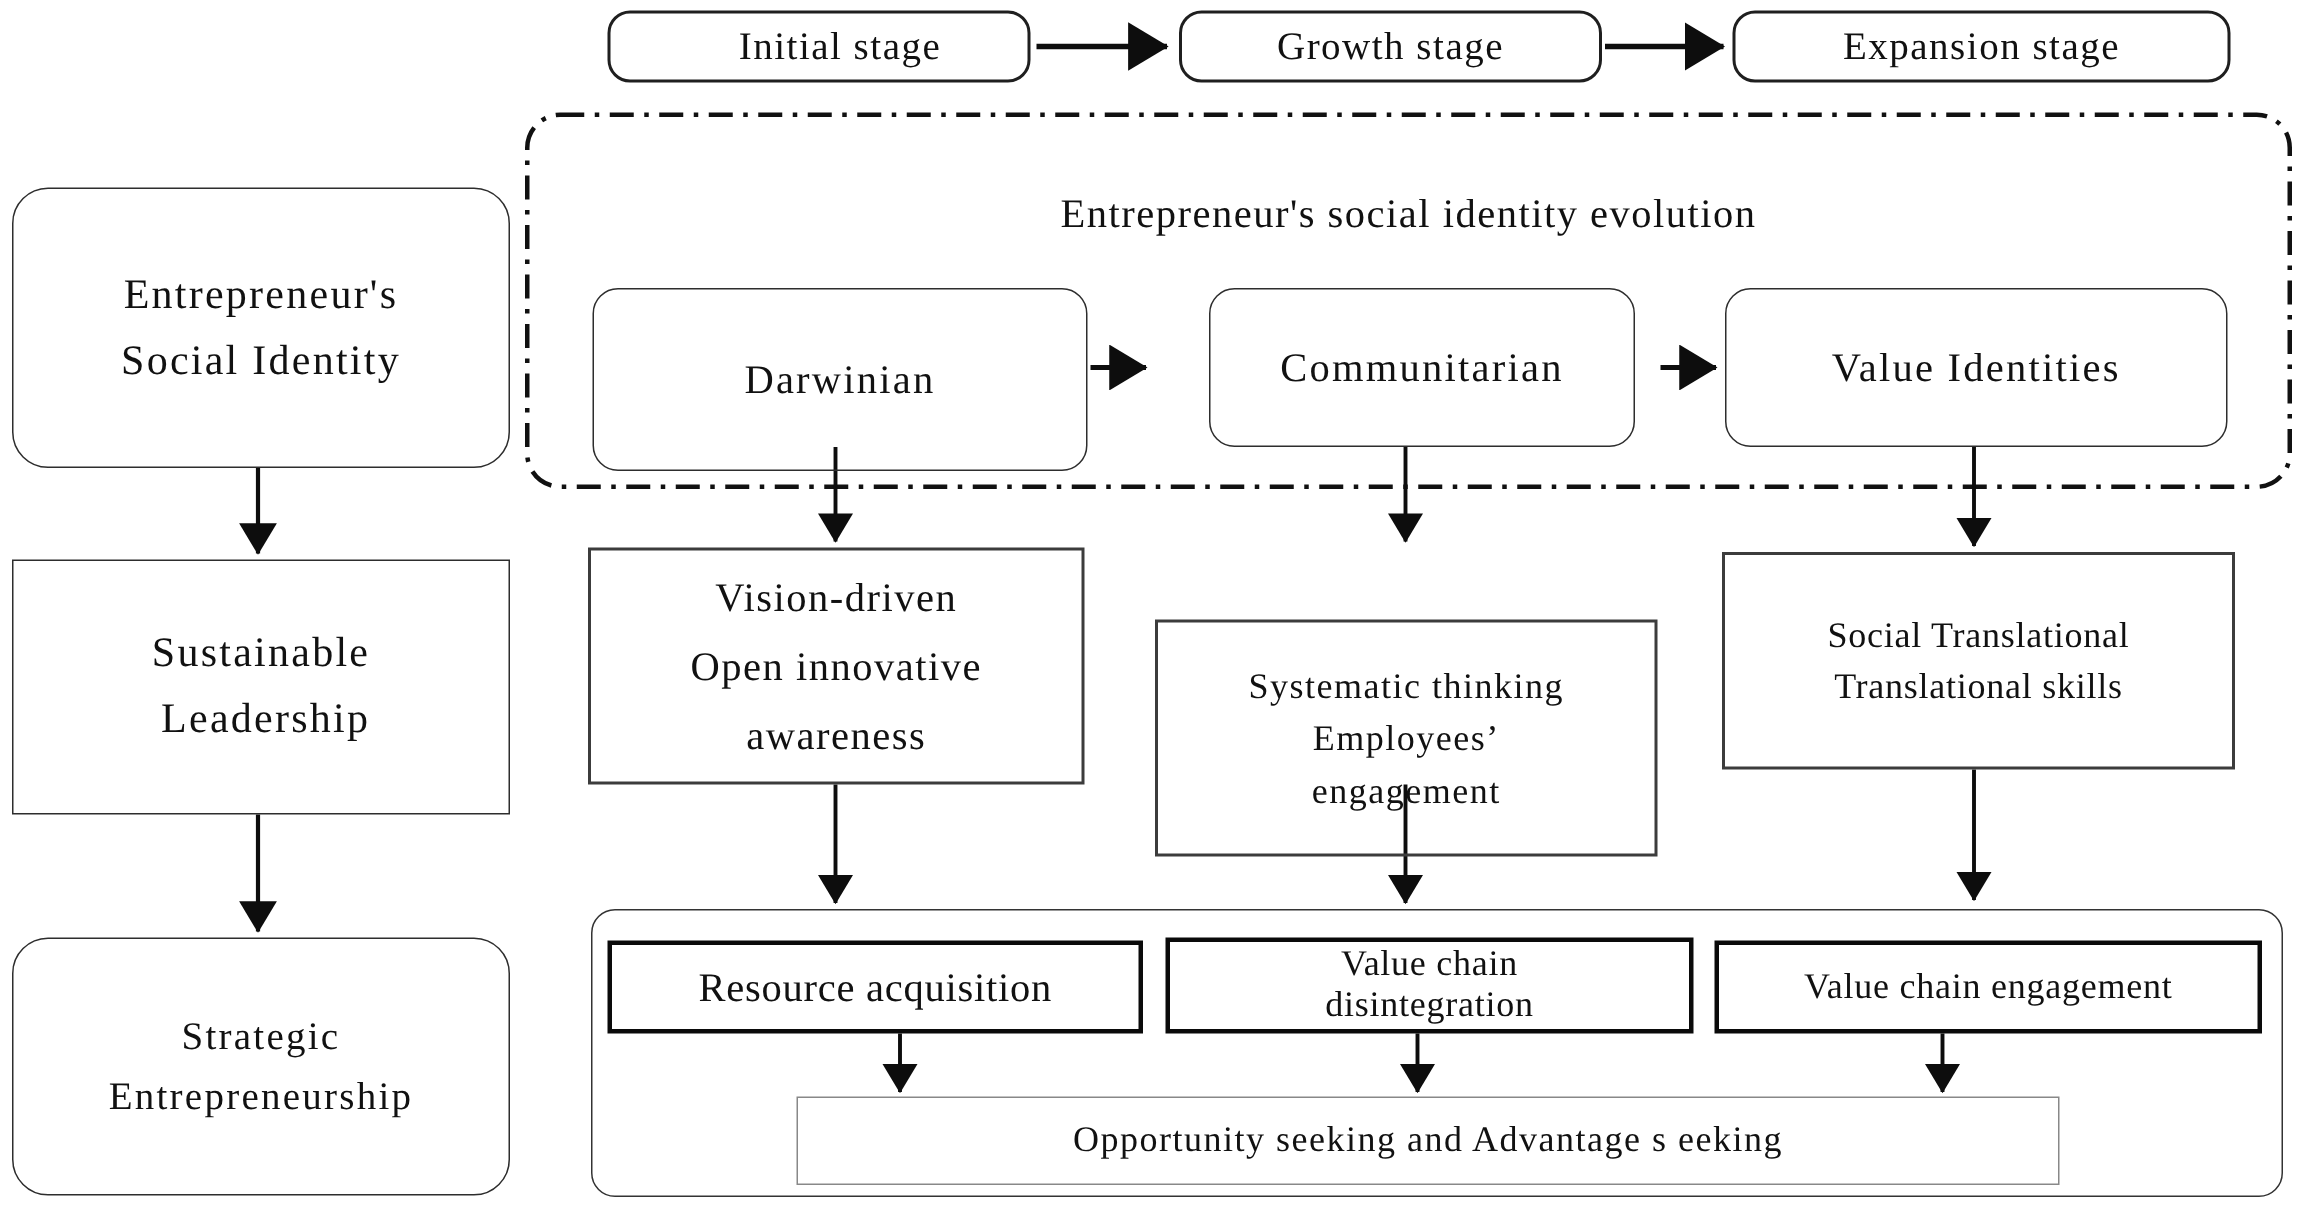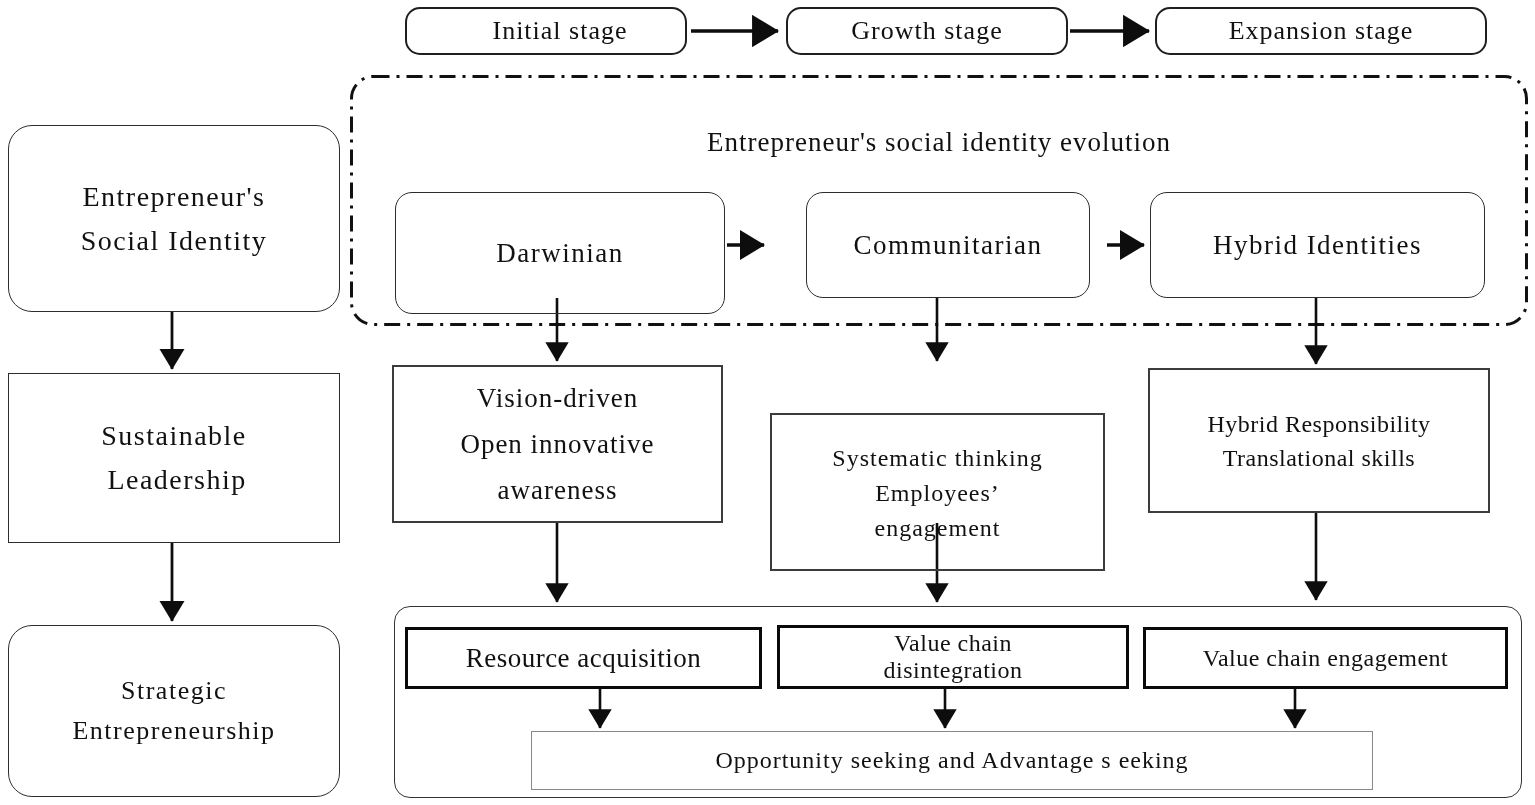"Hybrid Identities" div.box { text: Hybrid -> Value }
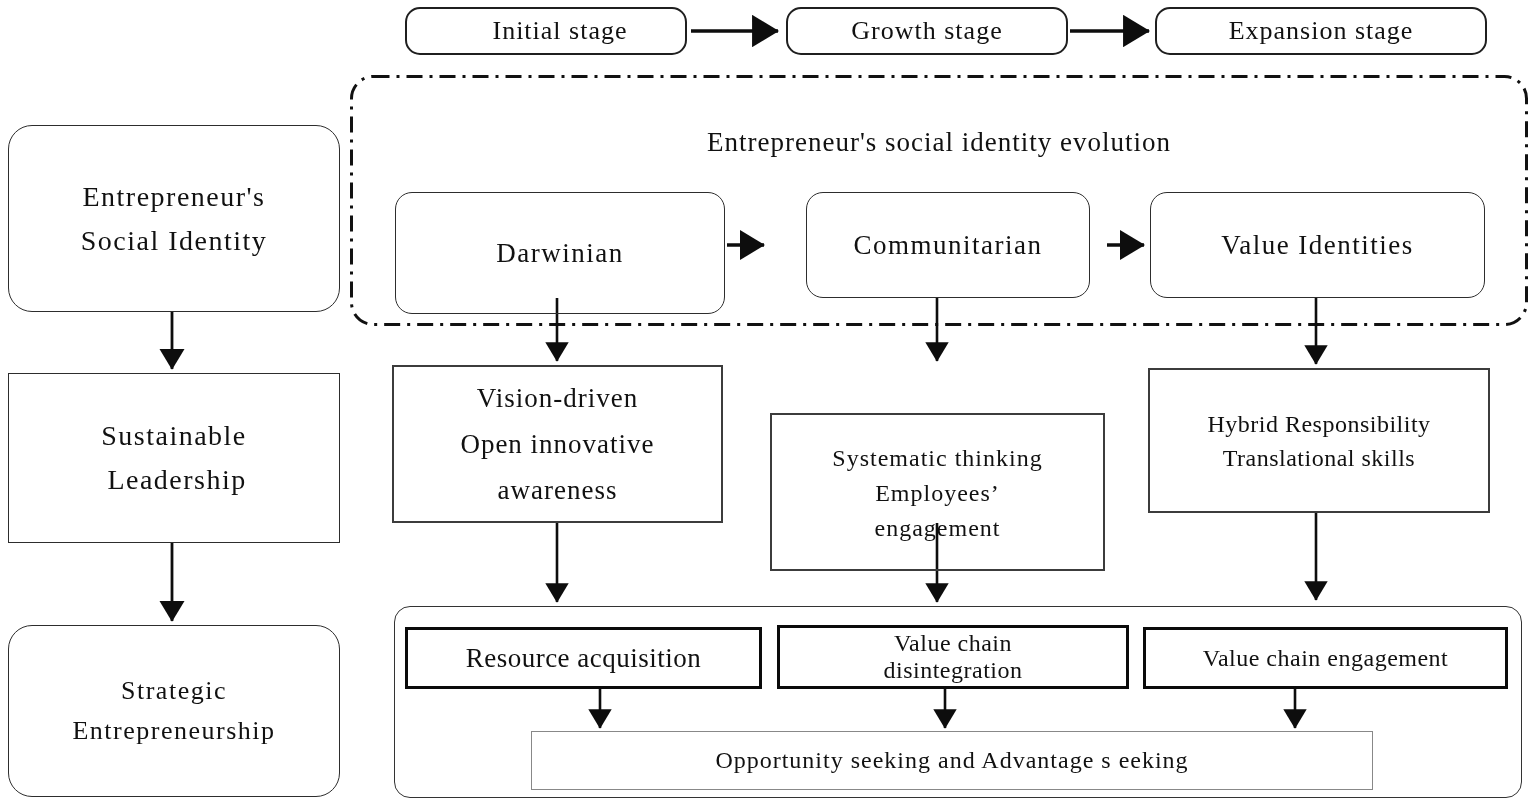"Hybrid Responsibility" div.box { text: Hybrid Responsibility -> Social Translational }
